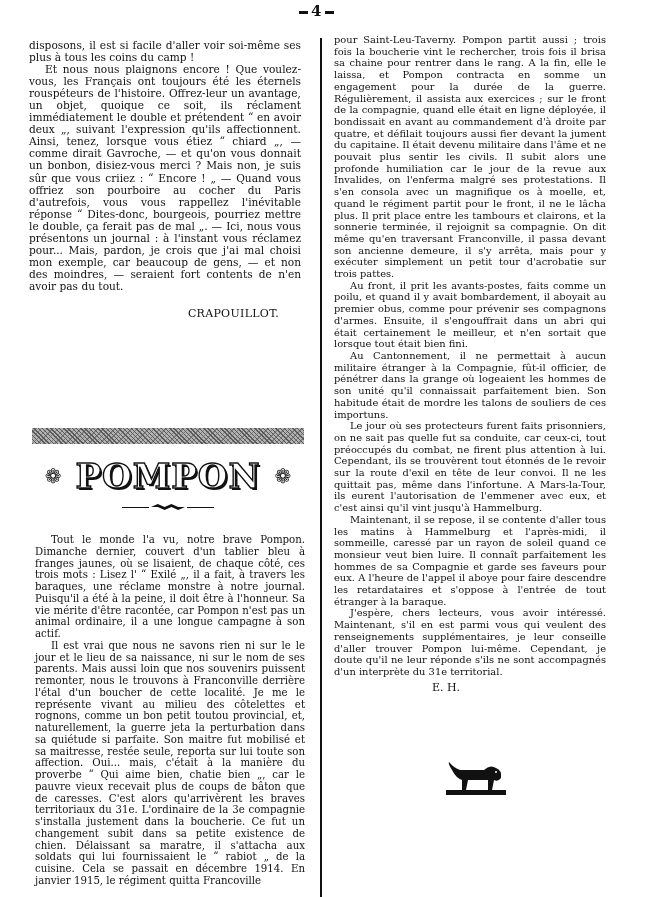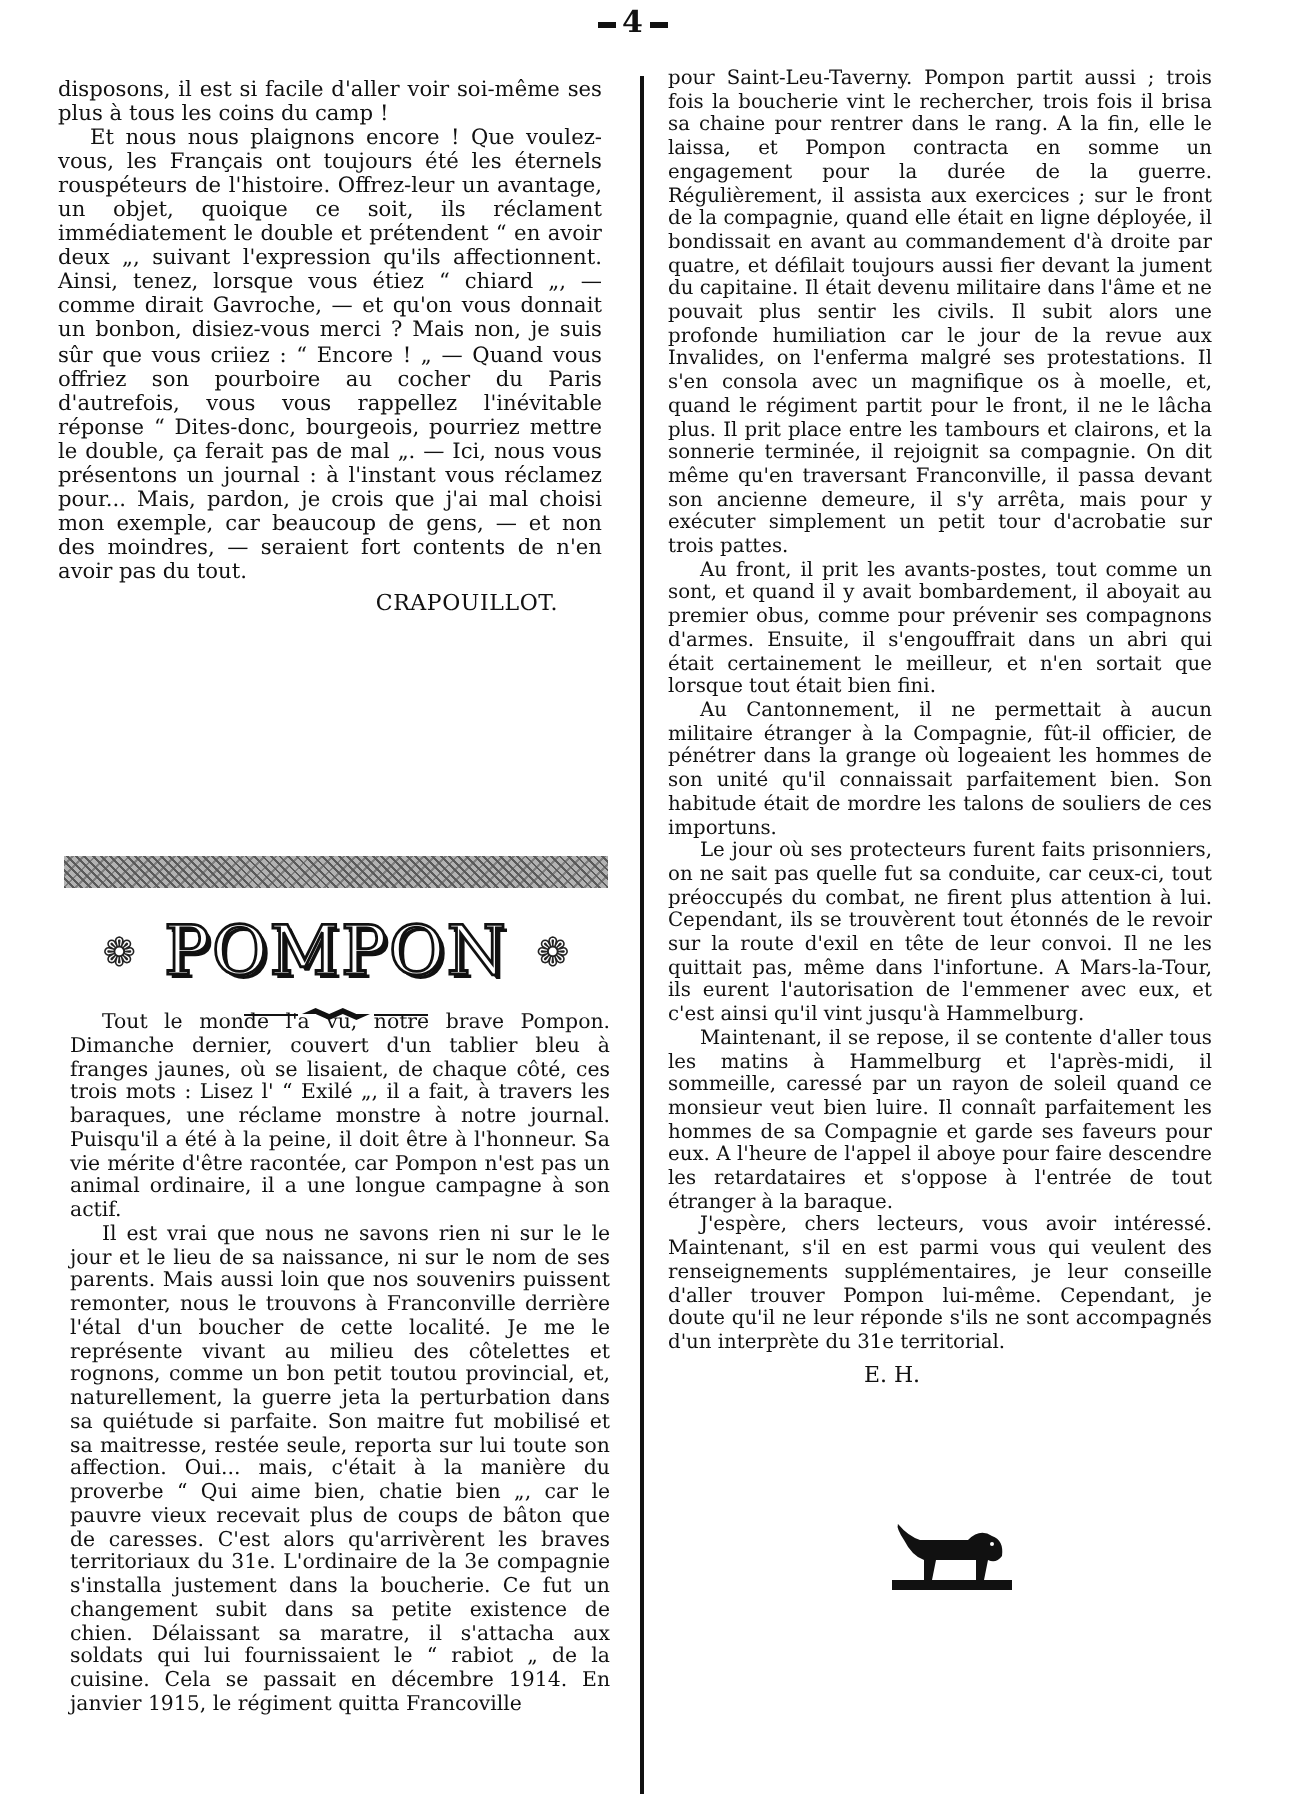"Au front, il prit les" p.indent { text: tout comme un sont -> faits comme un poilu }
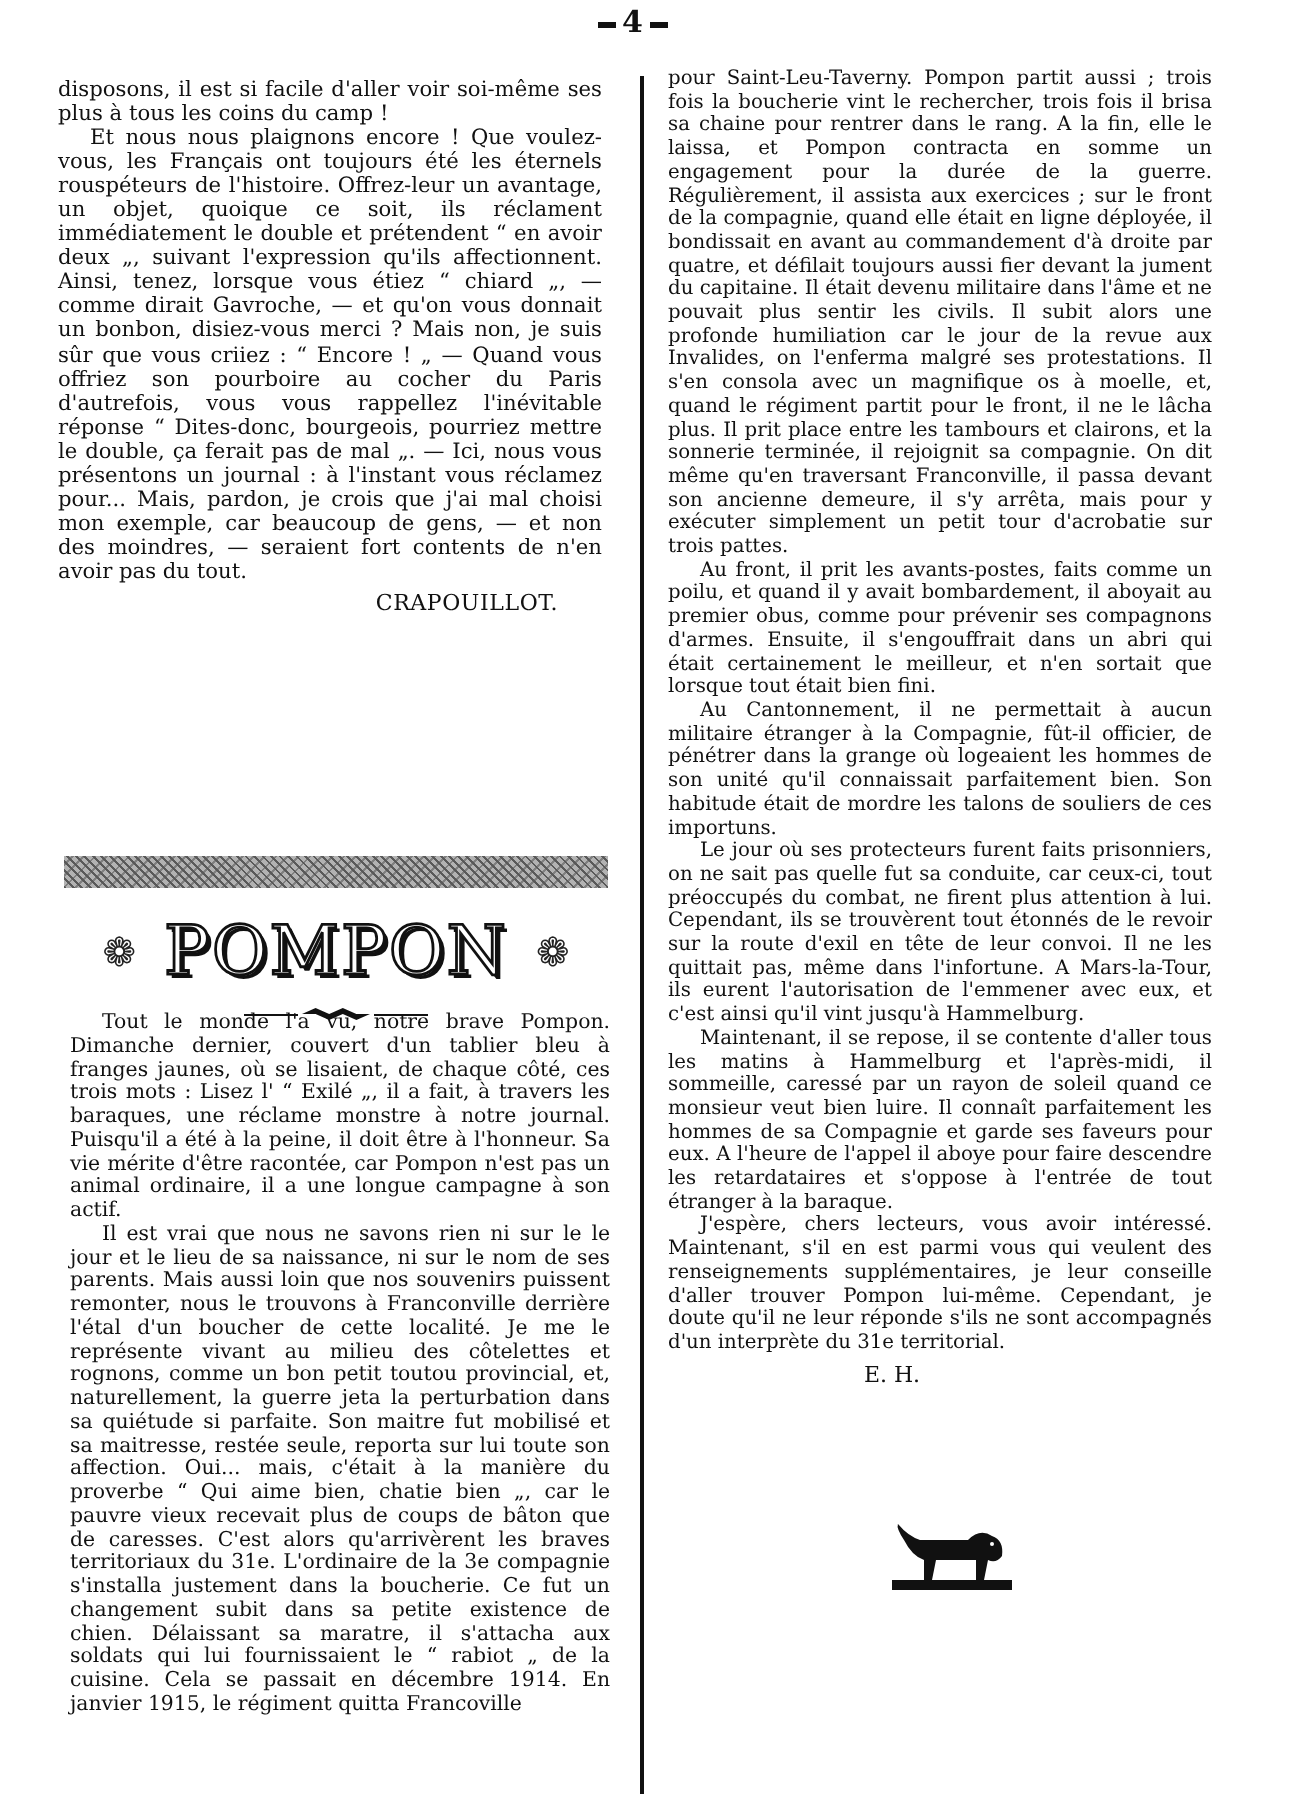"CRAPOUILLOT." .sig { margin-top: 4px -> 16px }
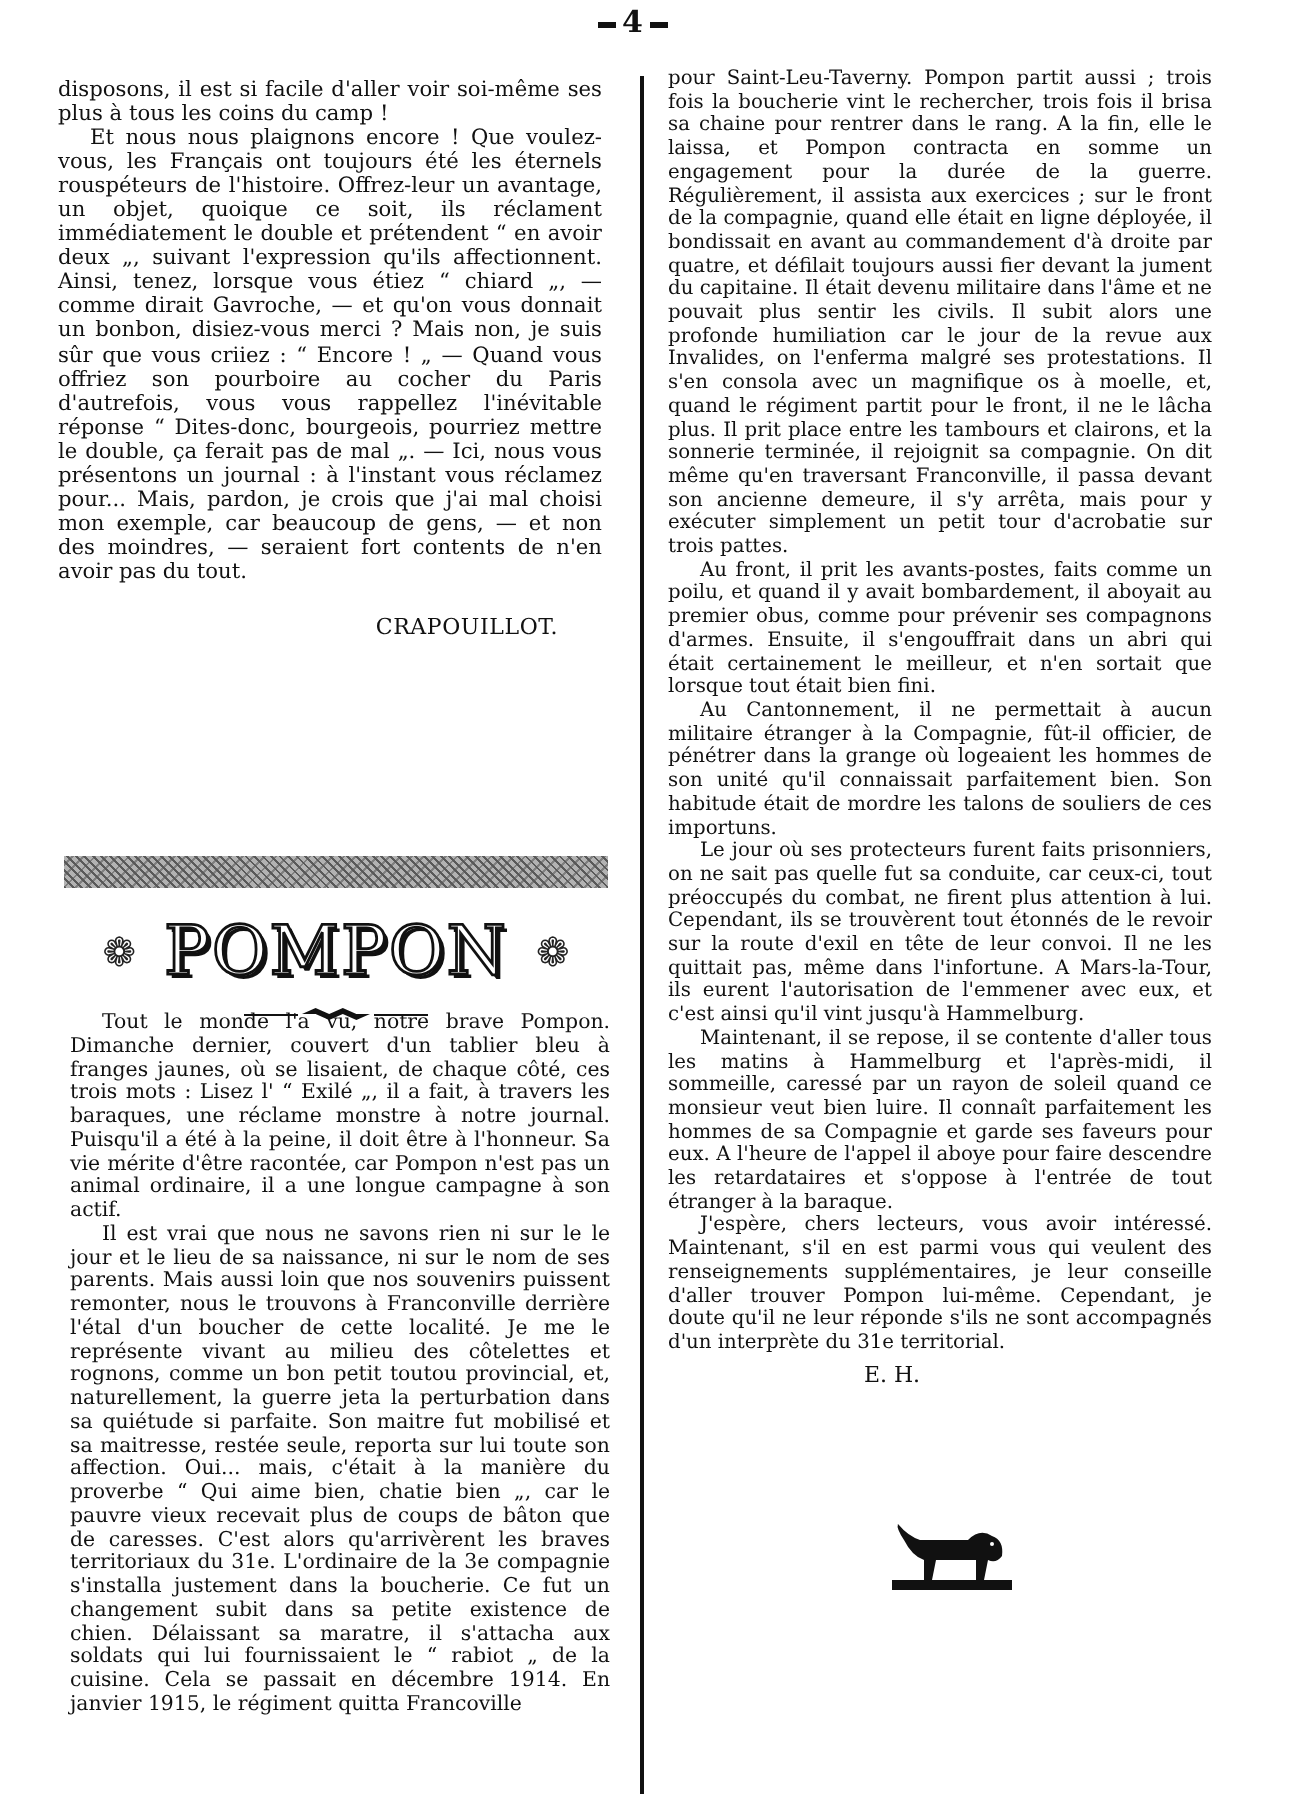"POMPON" .title { font-weight: normal -> bold }
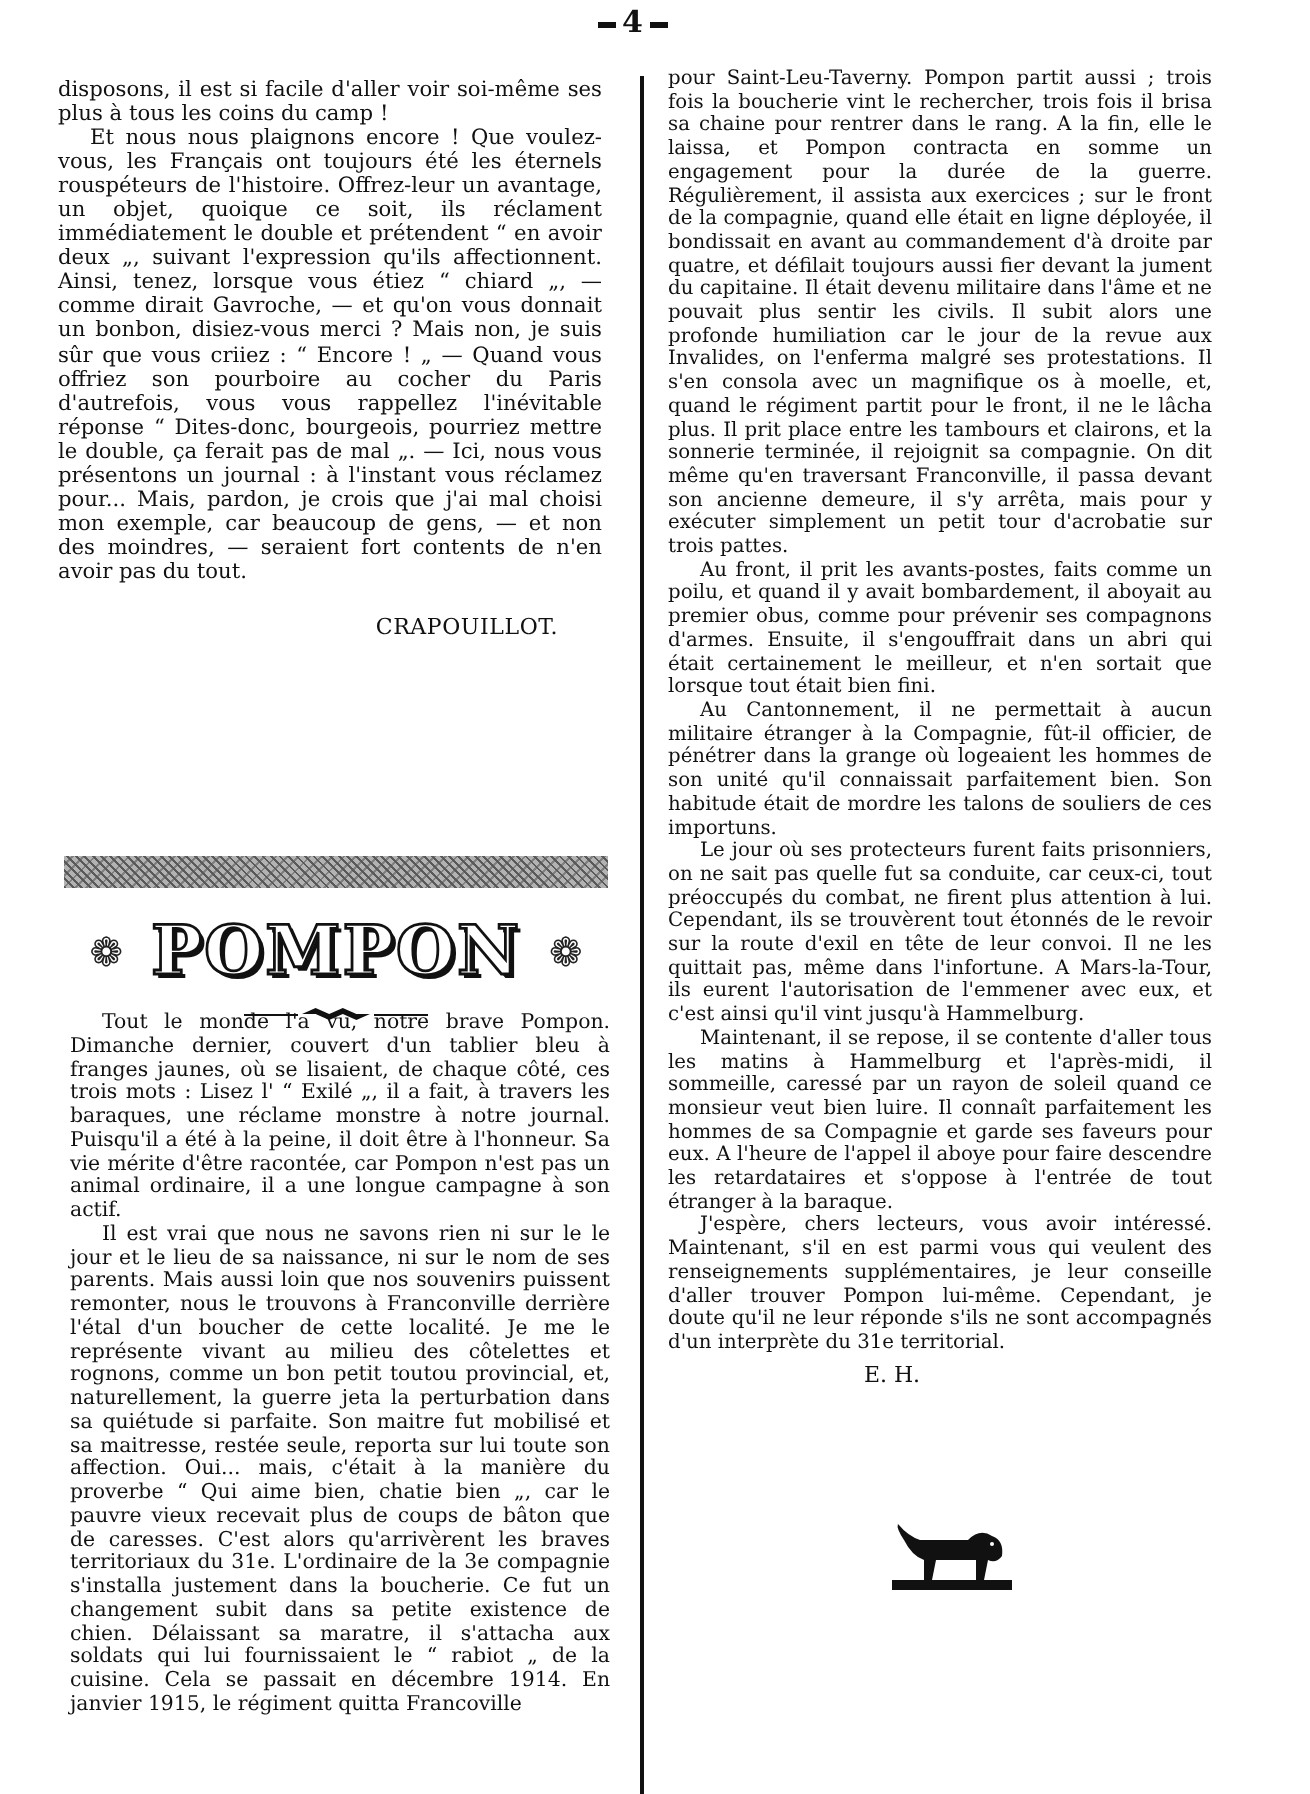"Tout le monde l'a vu," .body-left2 { top: 506px -> 534px }
